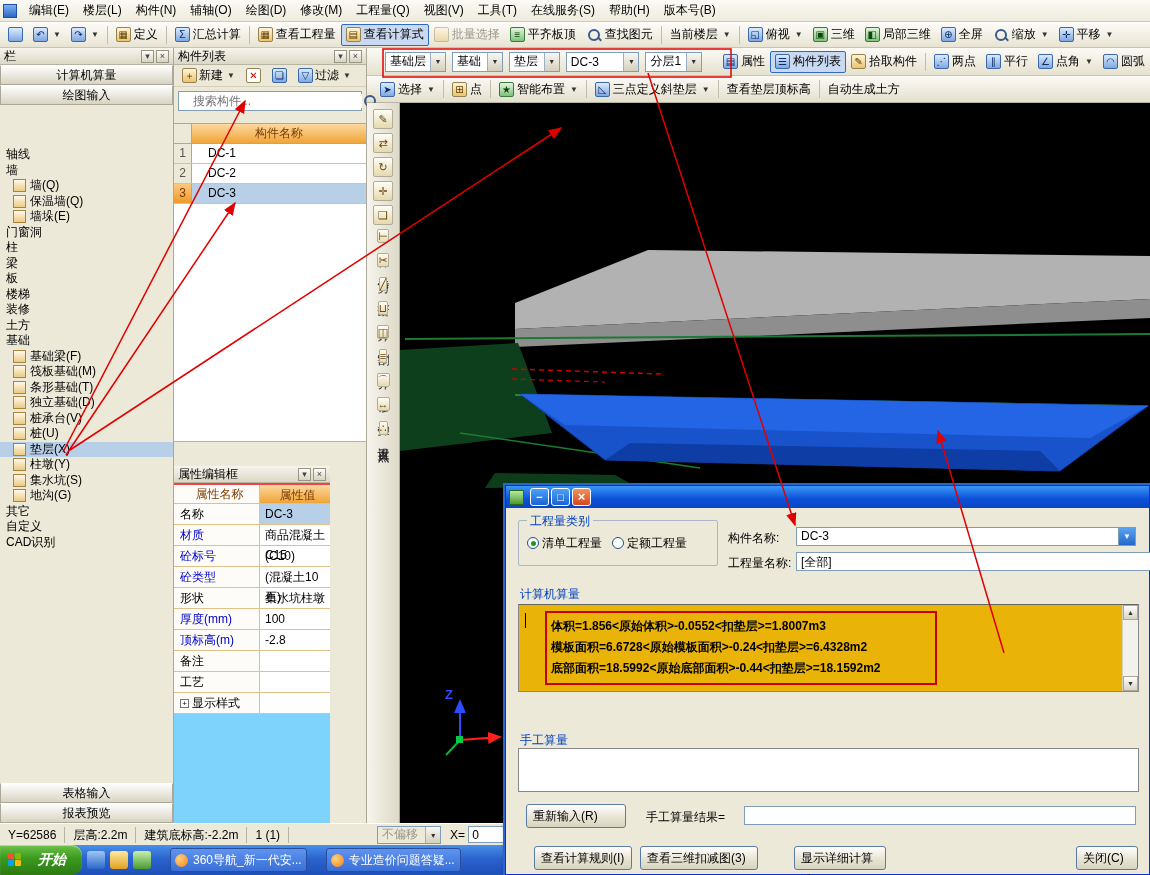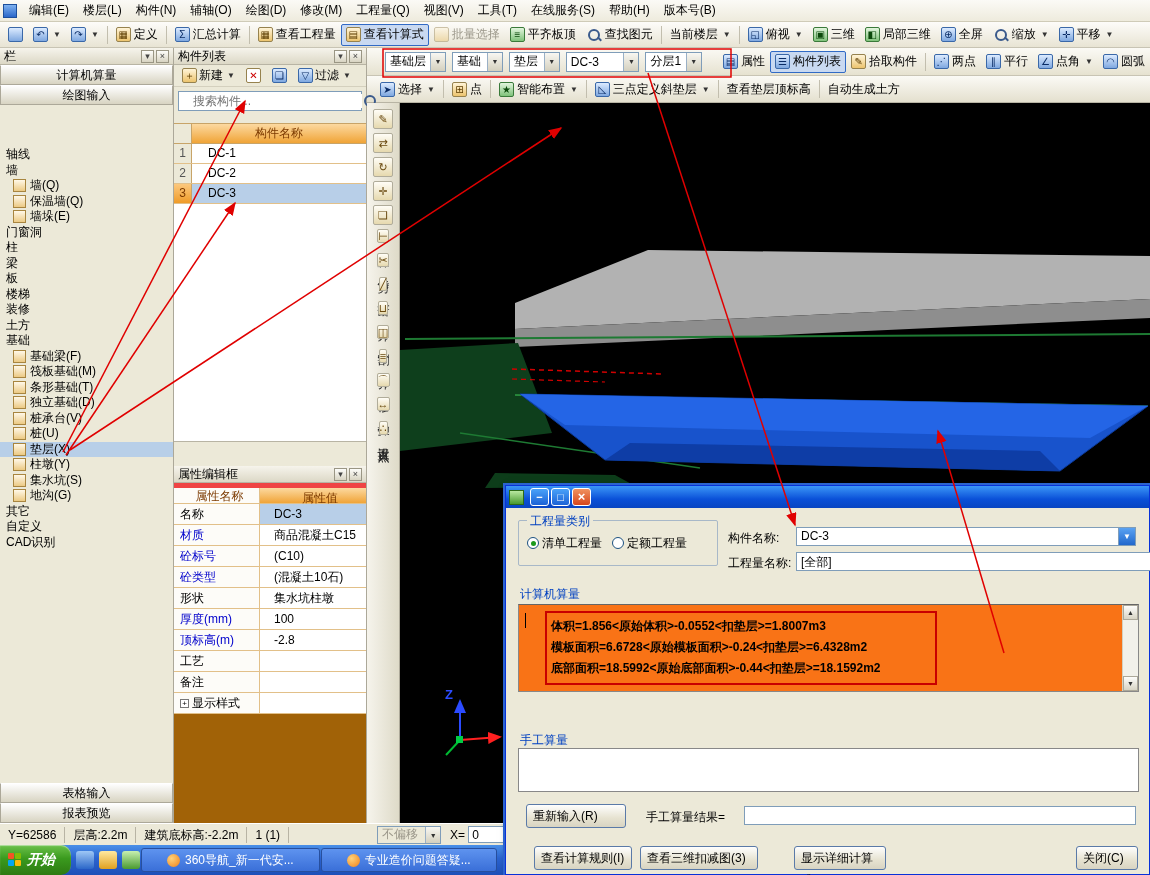"属性编辑框" #prop { background: #a16207 -> #7dd3fc; width: 192px -> 156px }
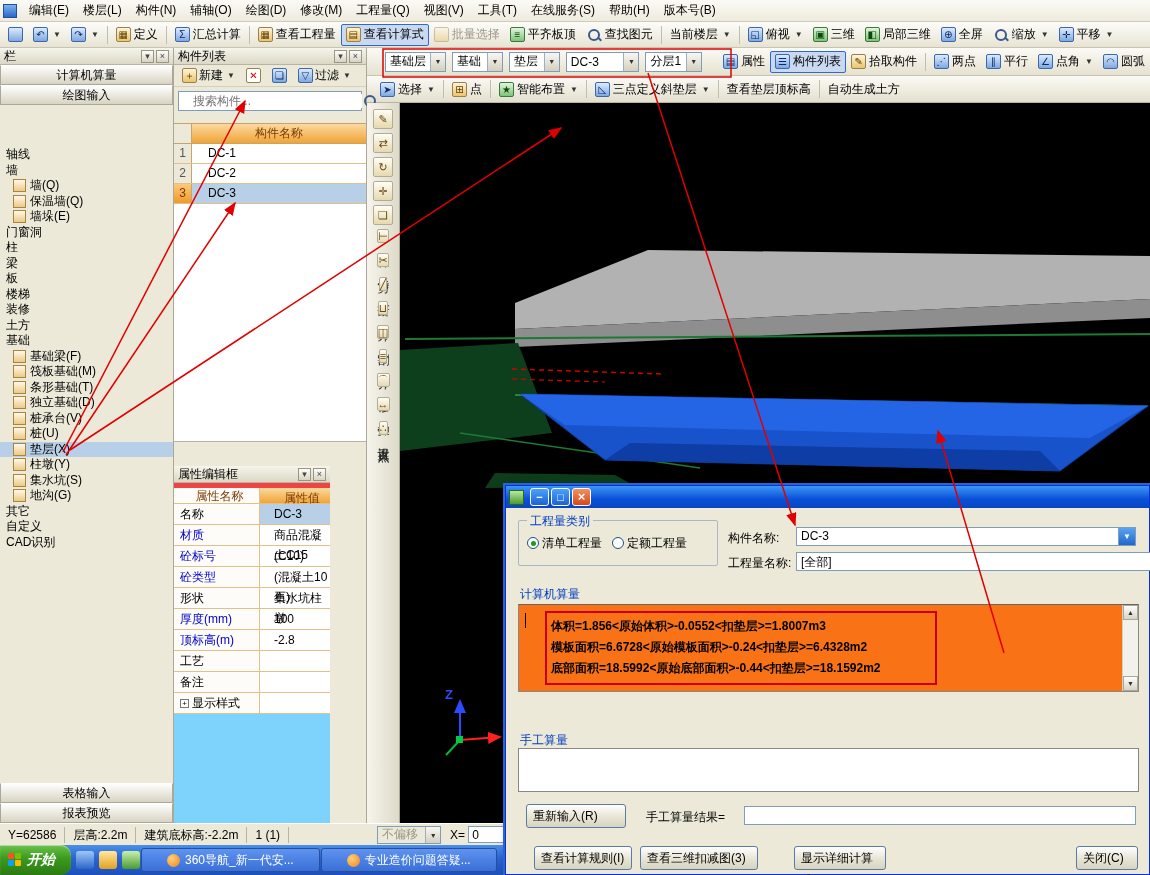"属性名称" div.prow { border-top: 5px solid #ef4444 -> 2px solid #ef4444 }
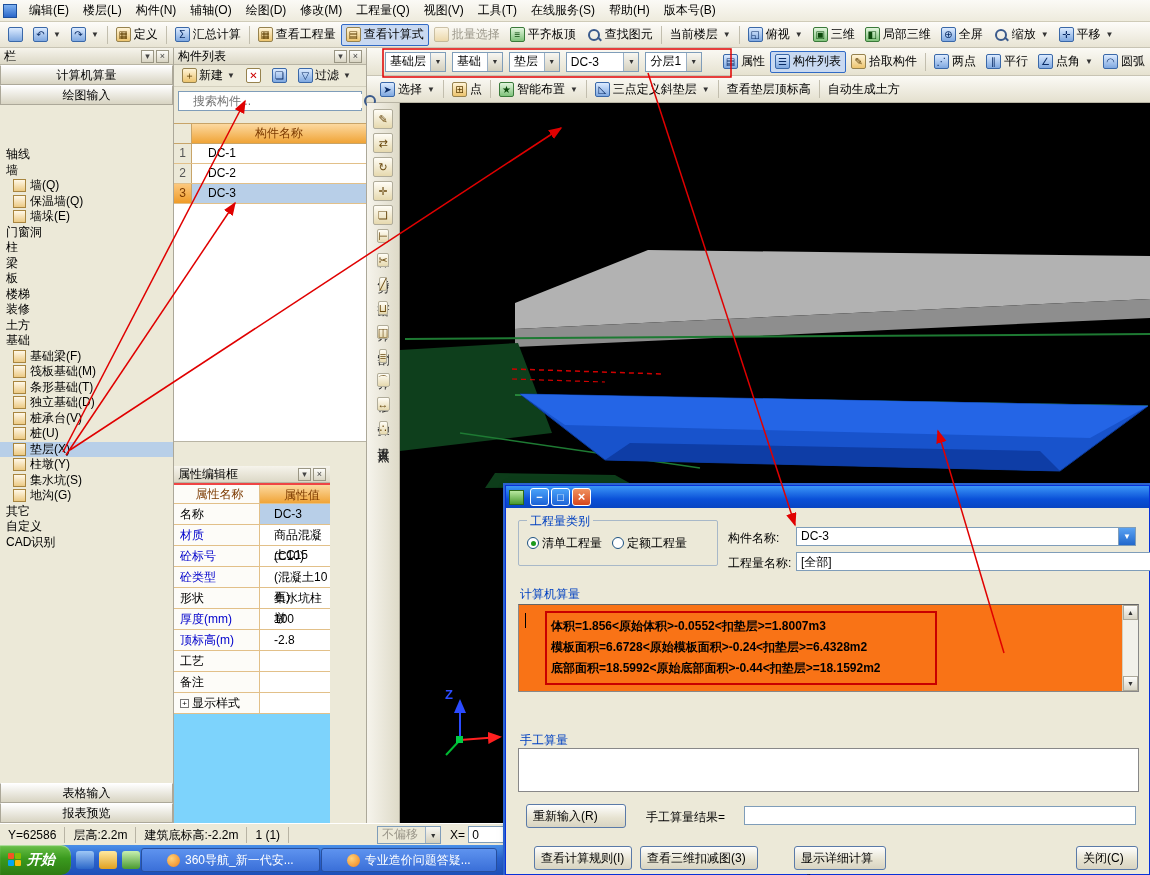"属性值" .prow .pv { padding-left: 14px -> 5px }
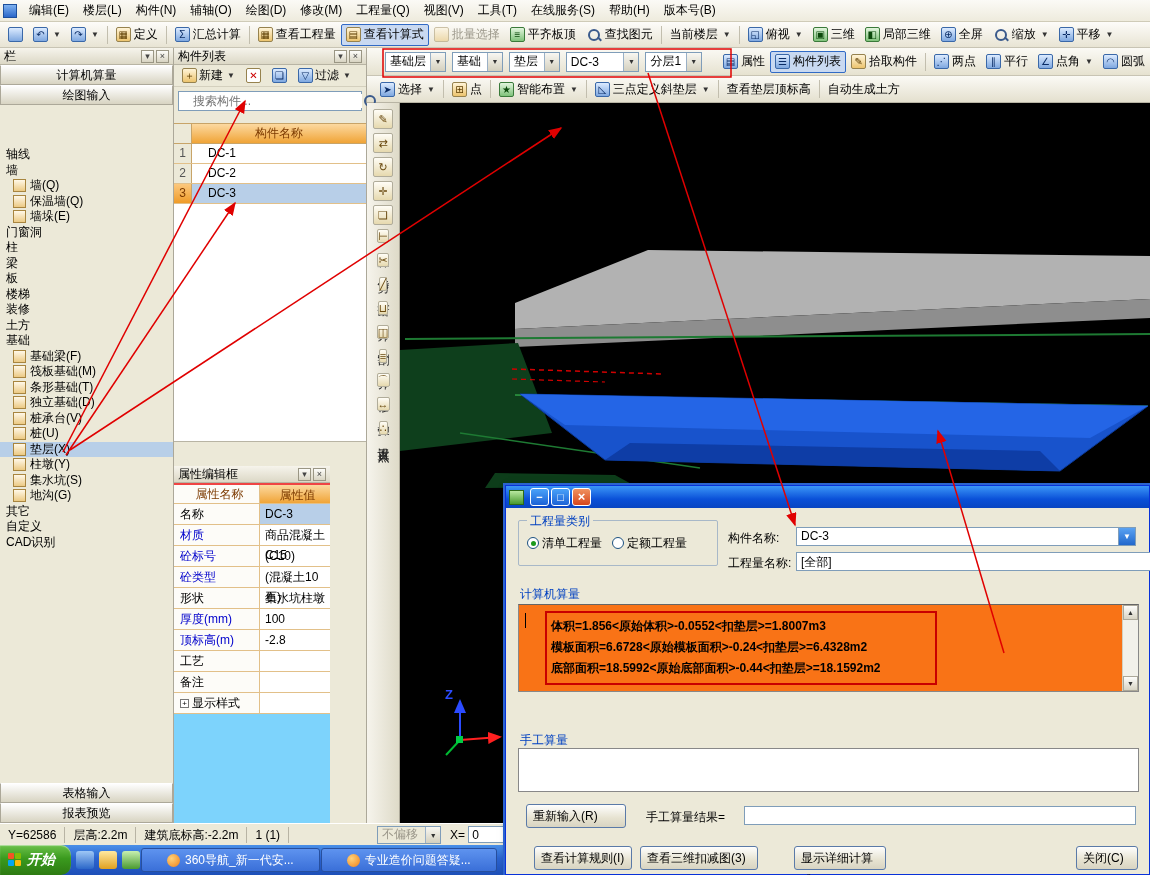"体积=1.856<原始体积>-0.0552<扣垫层>=1.8007m3" #calcbox { background: #f97316 -> #eab308 }
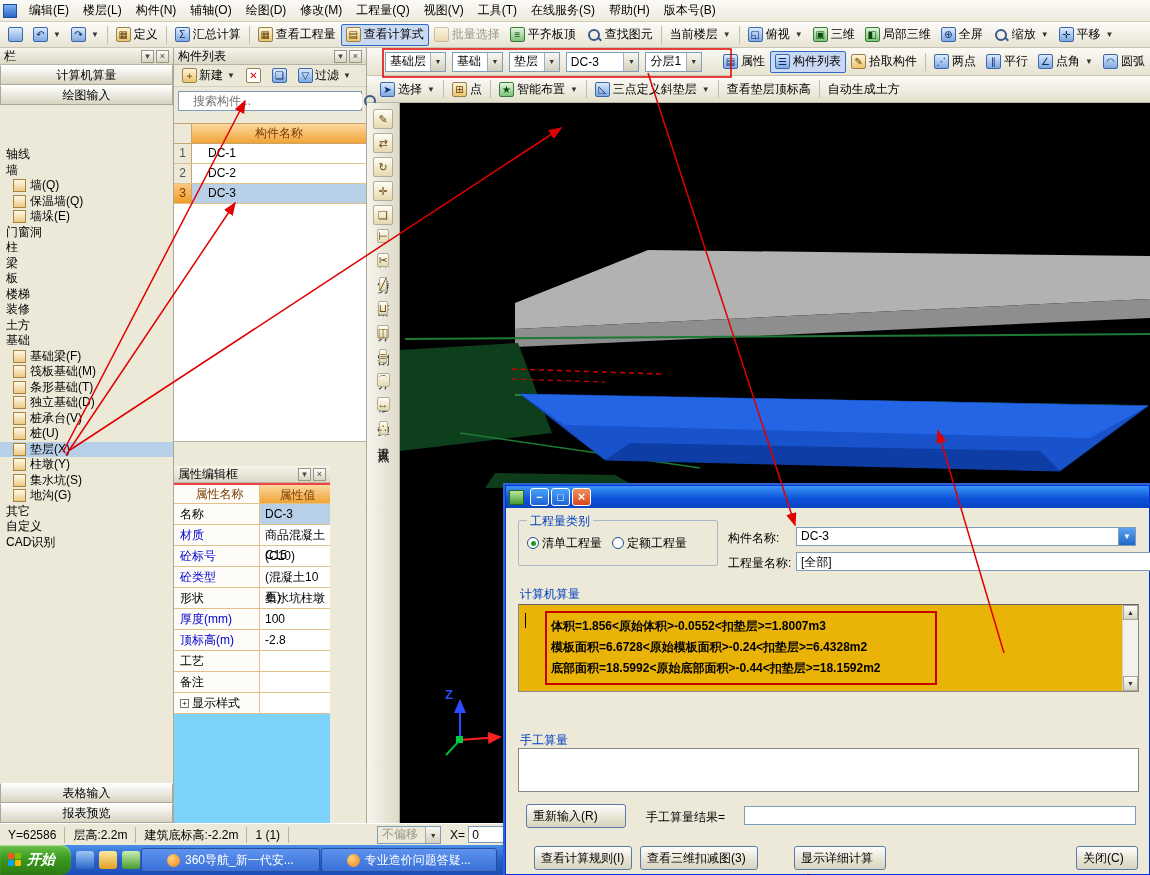"工艺" div.prow { order: before "备注" -> after "备注" }
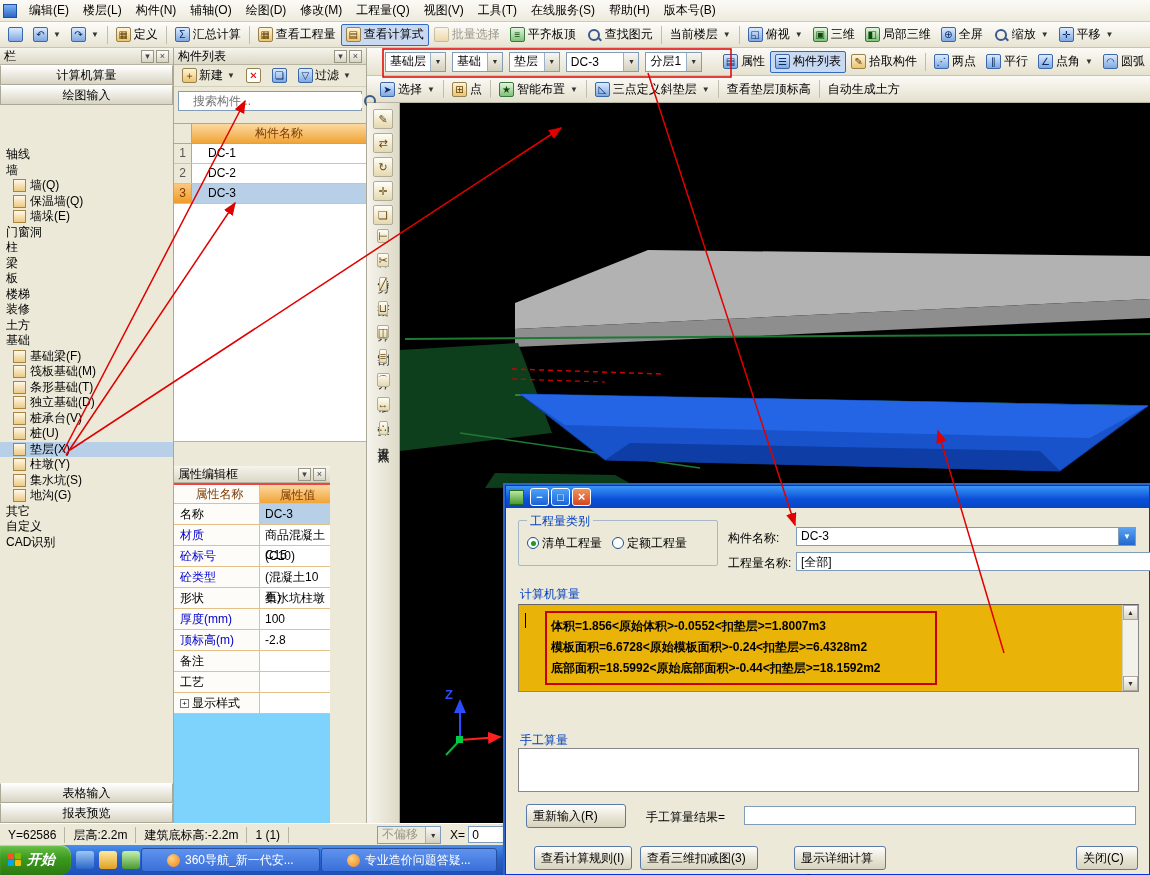"开始" #startbtn { gap: 5px -> 16px }
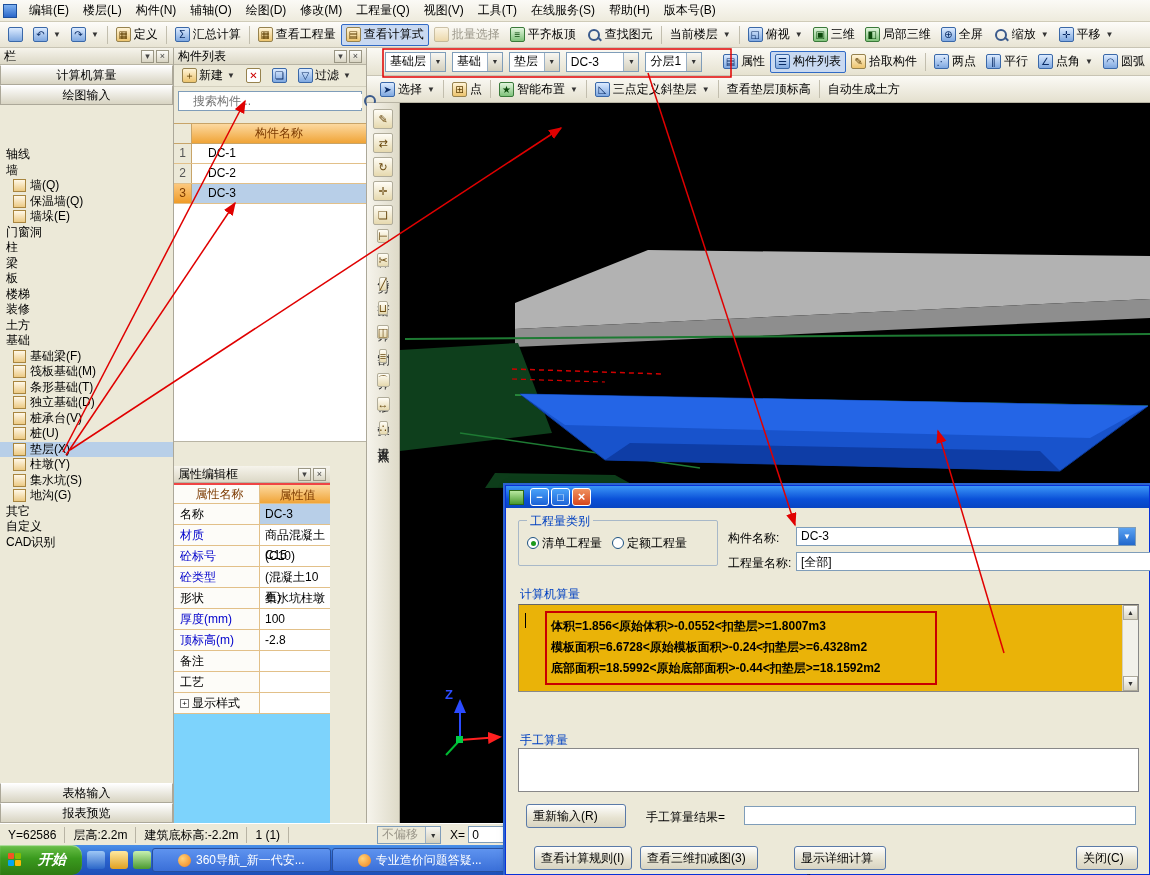"360导航_新一代安..." .task { margin-left: 1px -> 19px; padding: 0 25px -> 0 4px }
